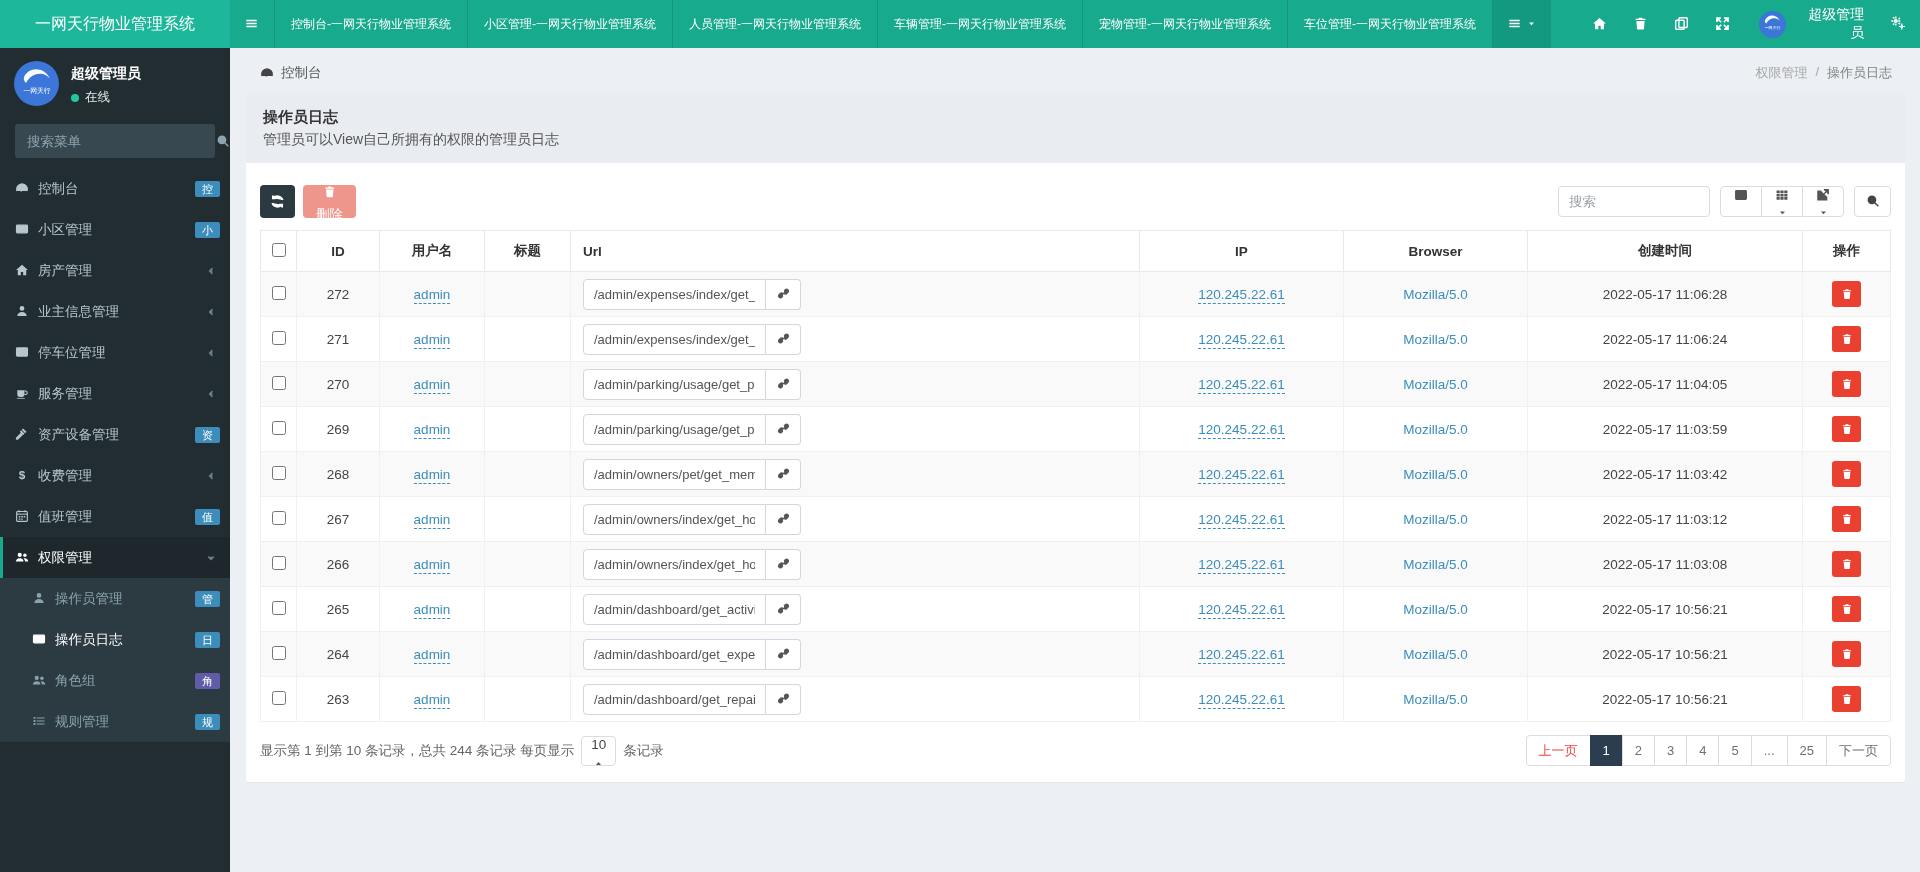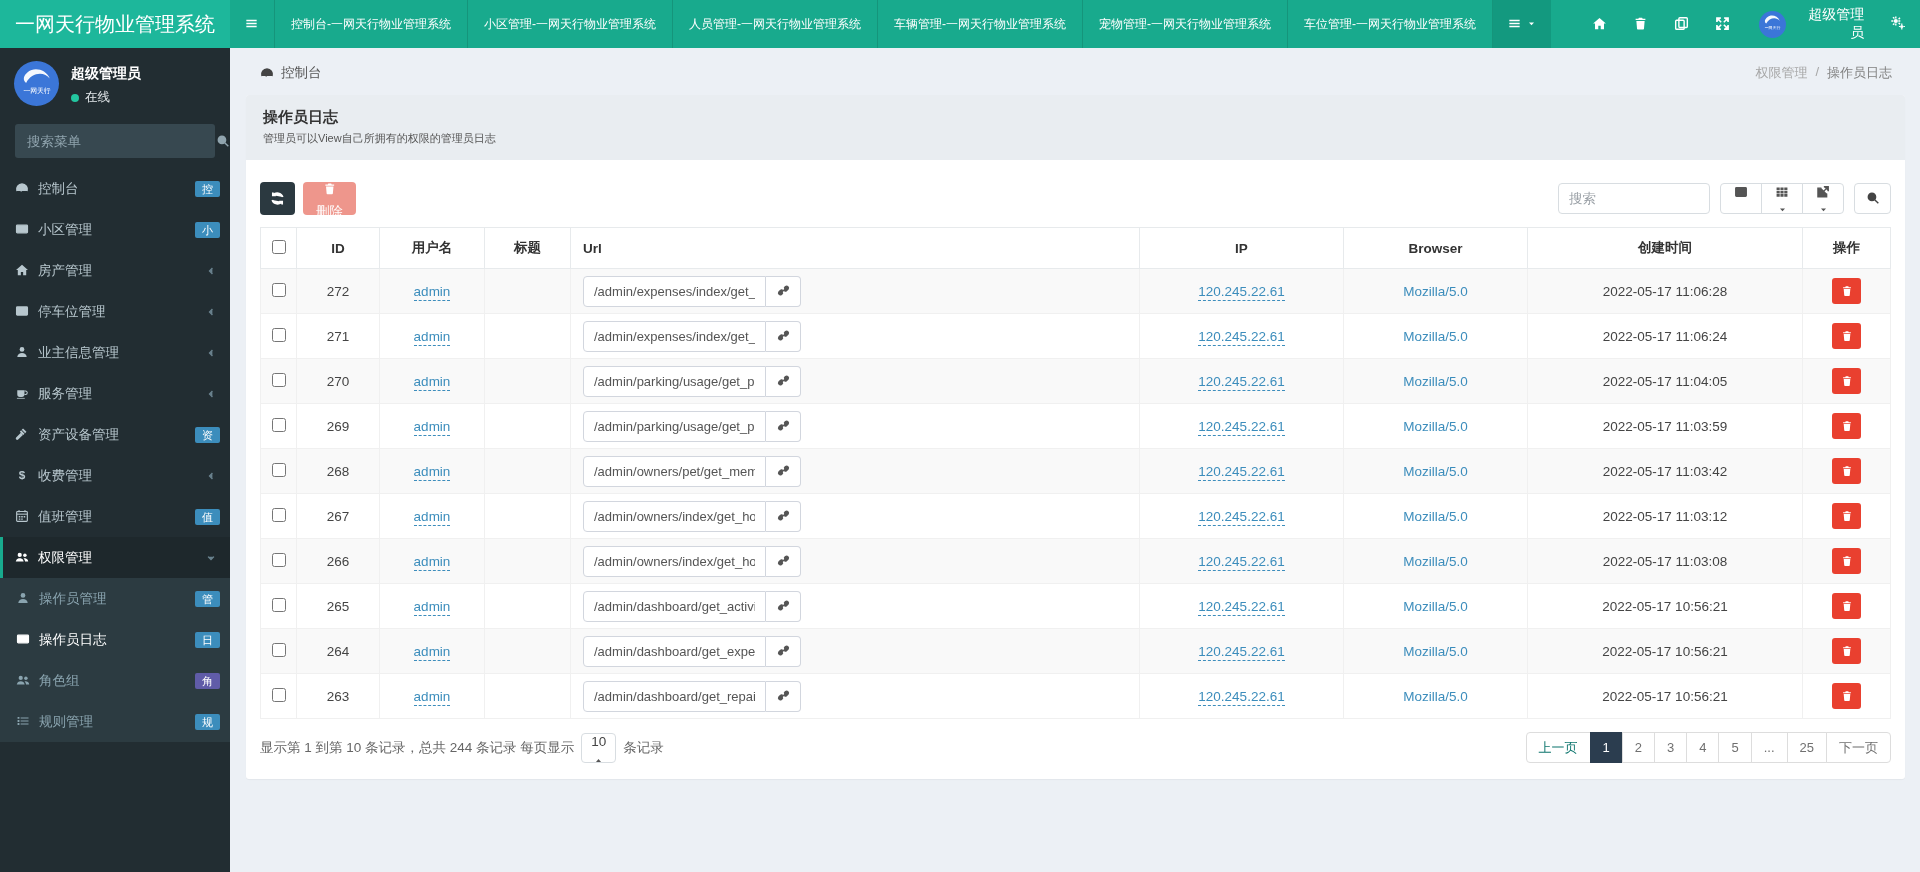"一网天行物业管理系统" .brand { font-size: 20px -> 16px }
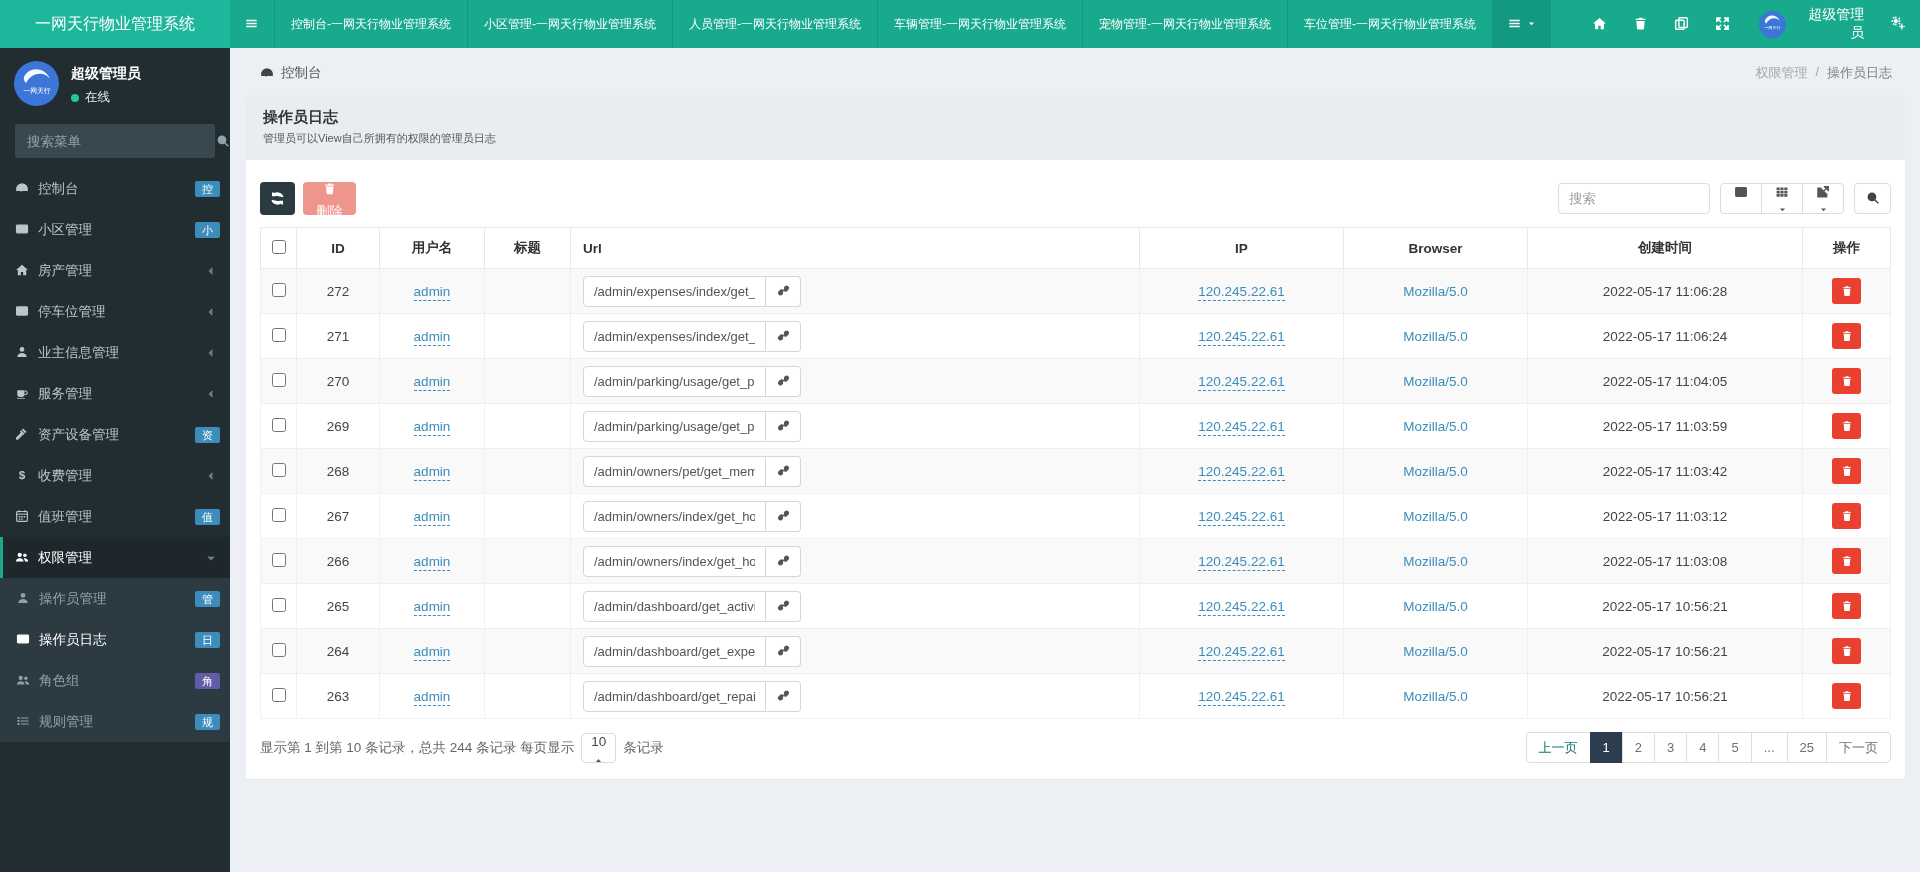"管理员可以View自己所拥有的权限的管理员日志" .card-sub { font-size: 11px -> 14px }
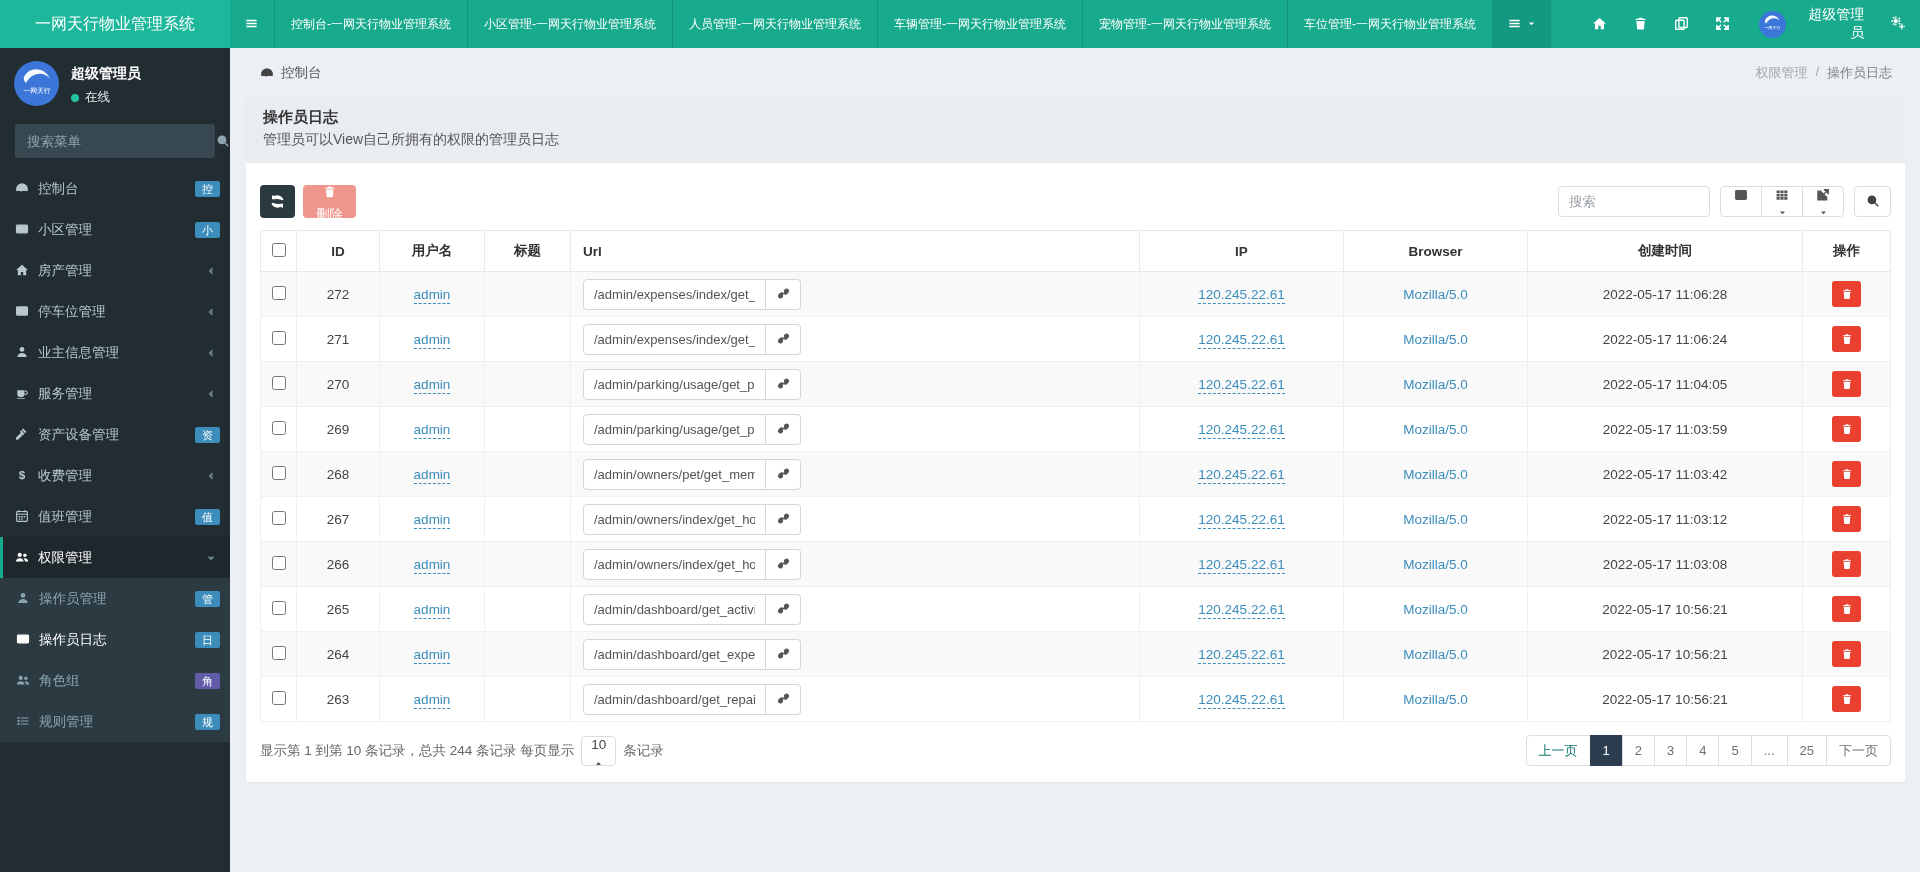"停车位管理" li { order: before "业主信息管理" -> after "业主信息管理" }
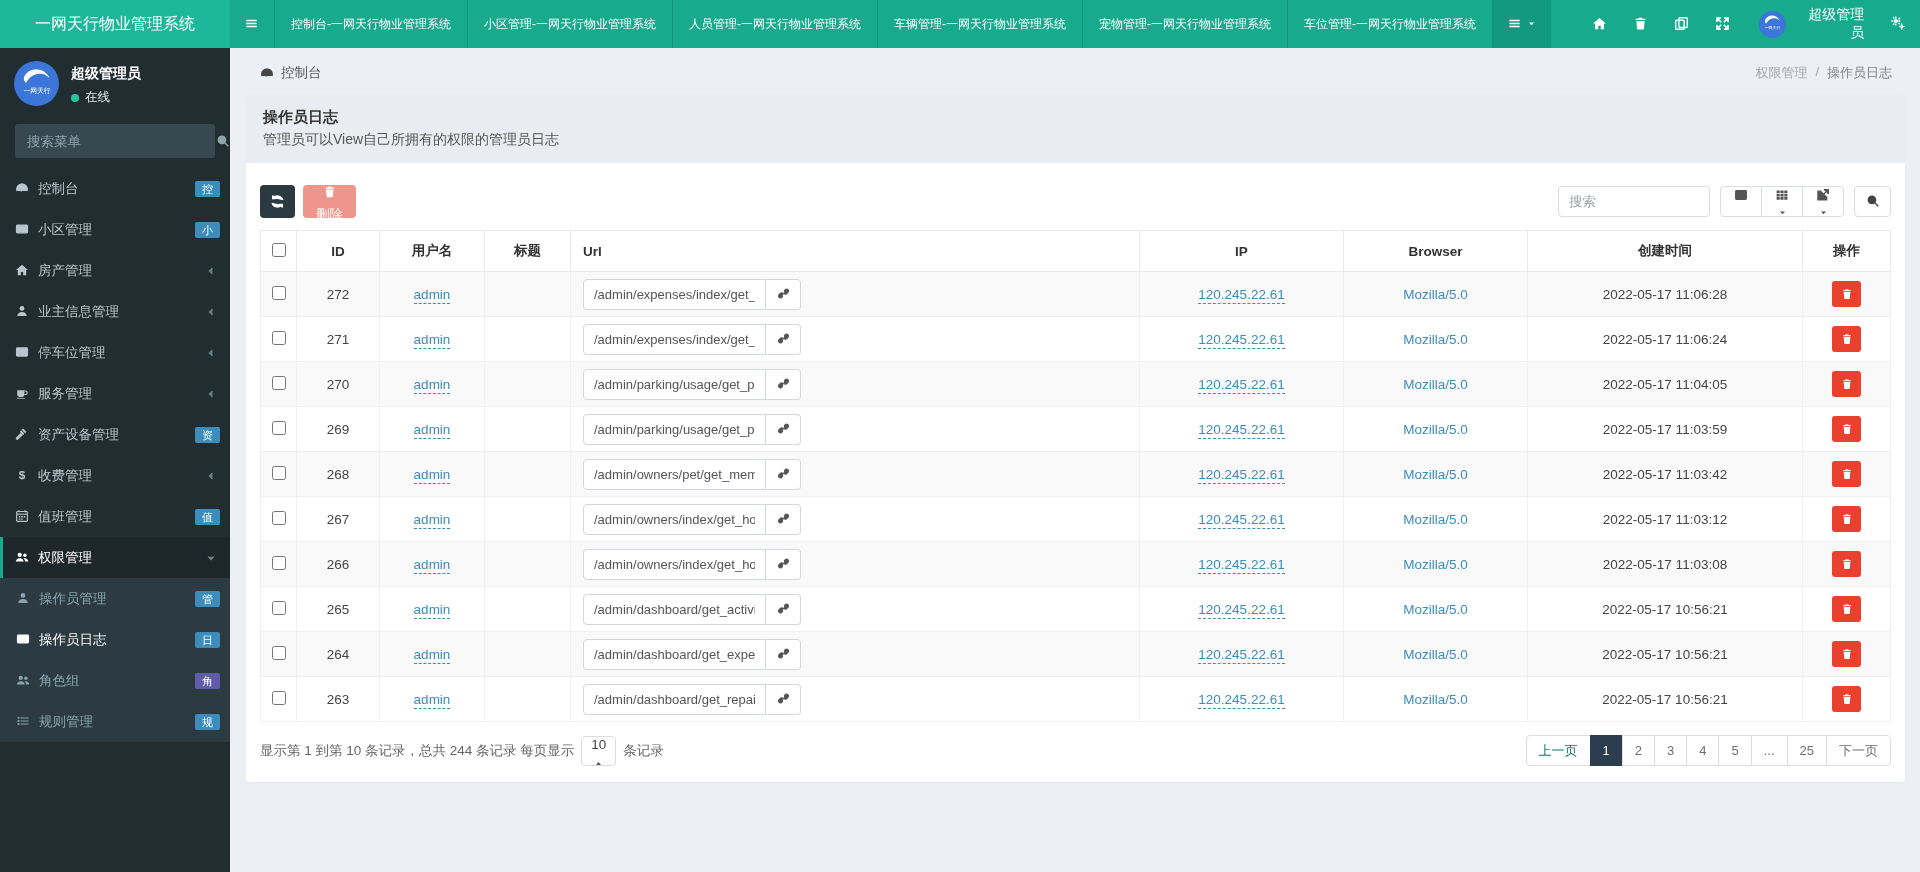"操作员管理" .submenu .menu-item { padding-left: 16px -> 32px }
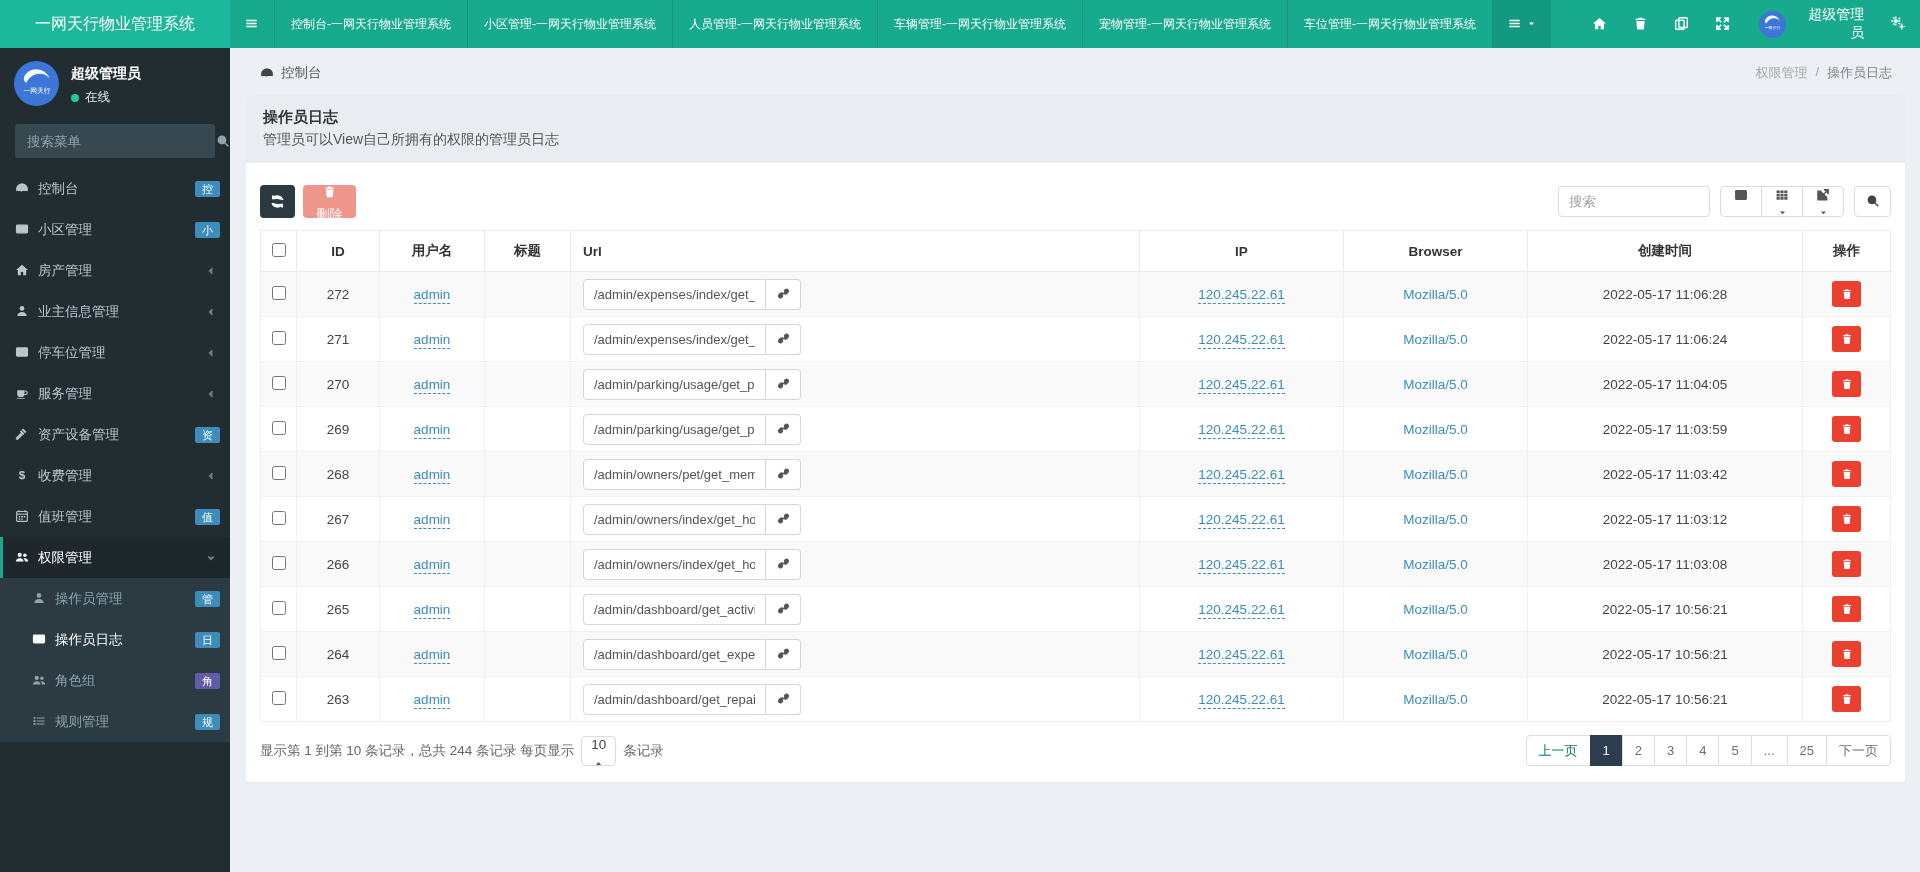"上一页" .page-btn:first-child { color: #0f766e -> #ef4444 }
